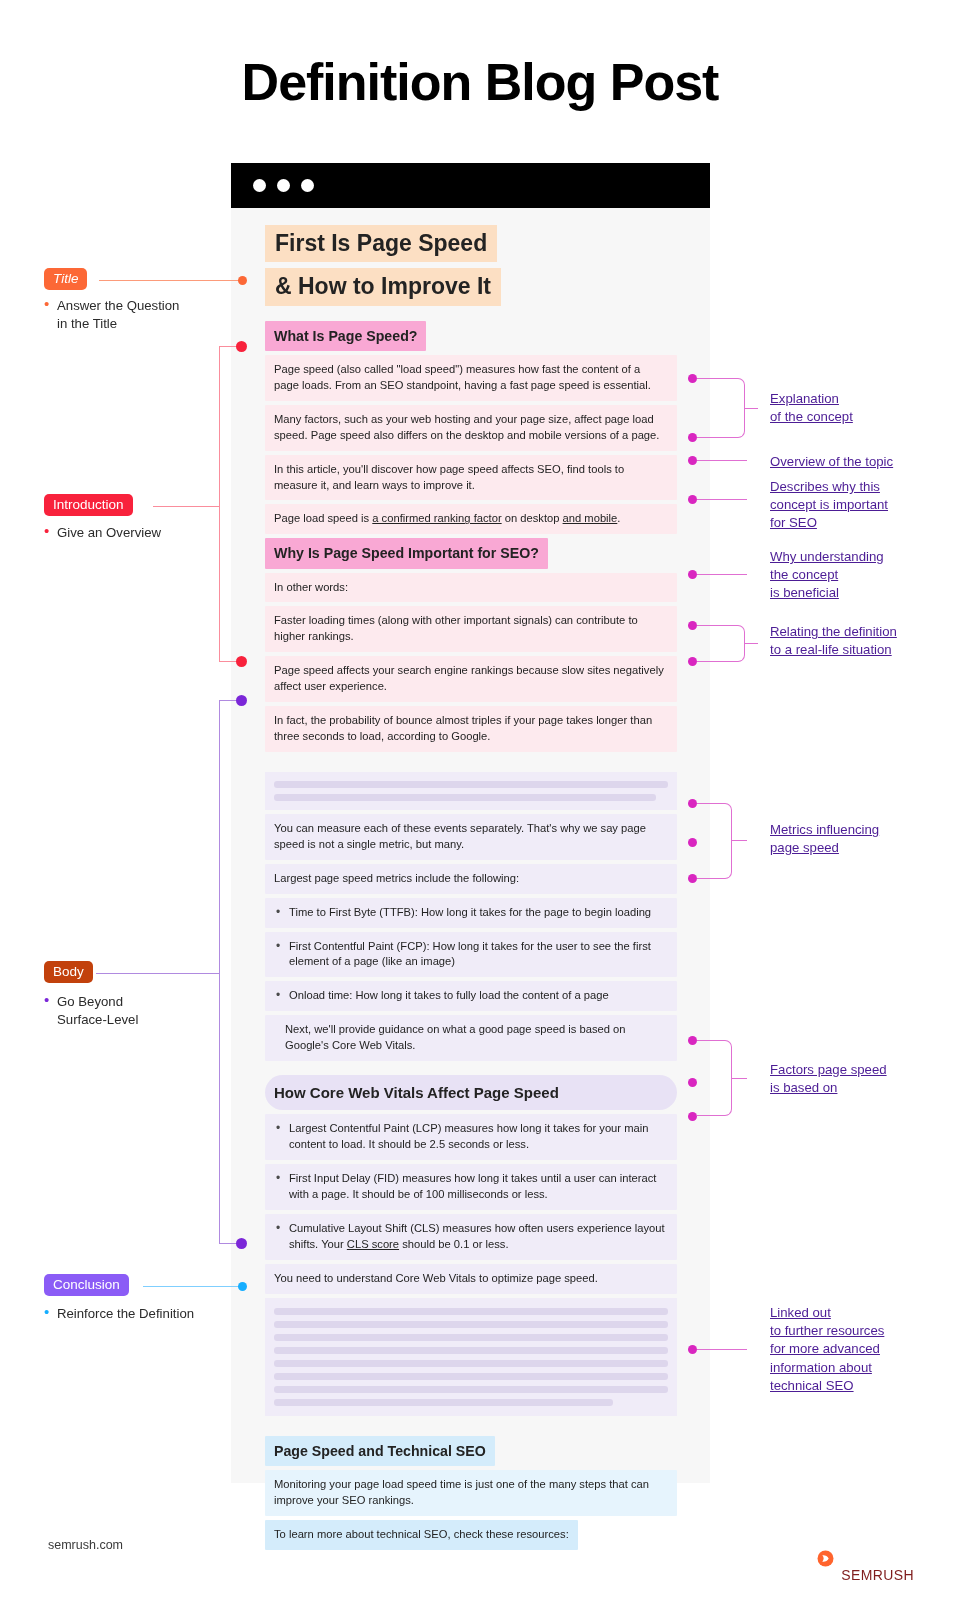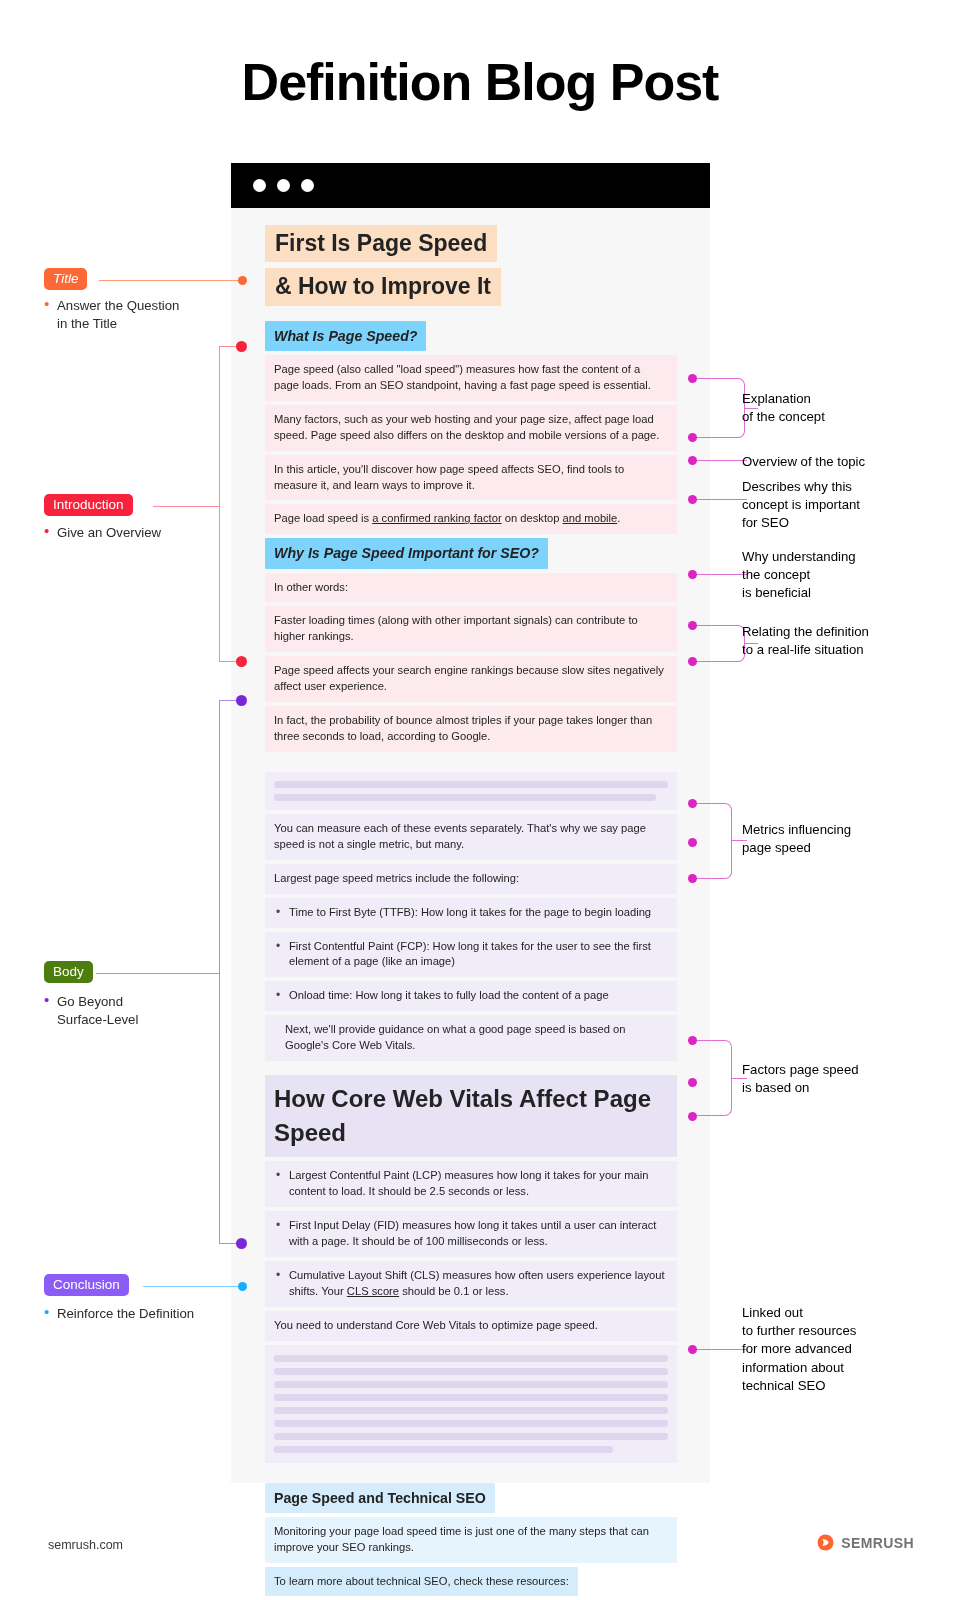"What Is Page Speed?" .pink-h { background: #7dd3fc -> #f9a8d4; font-style: italic -> none }
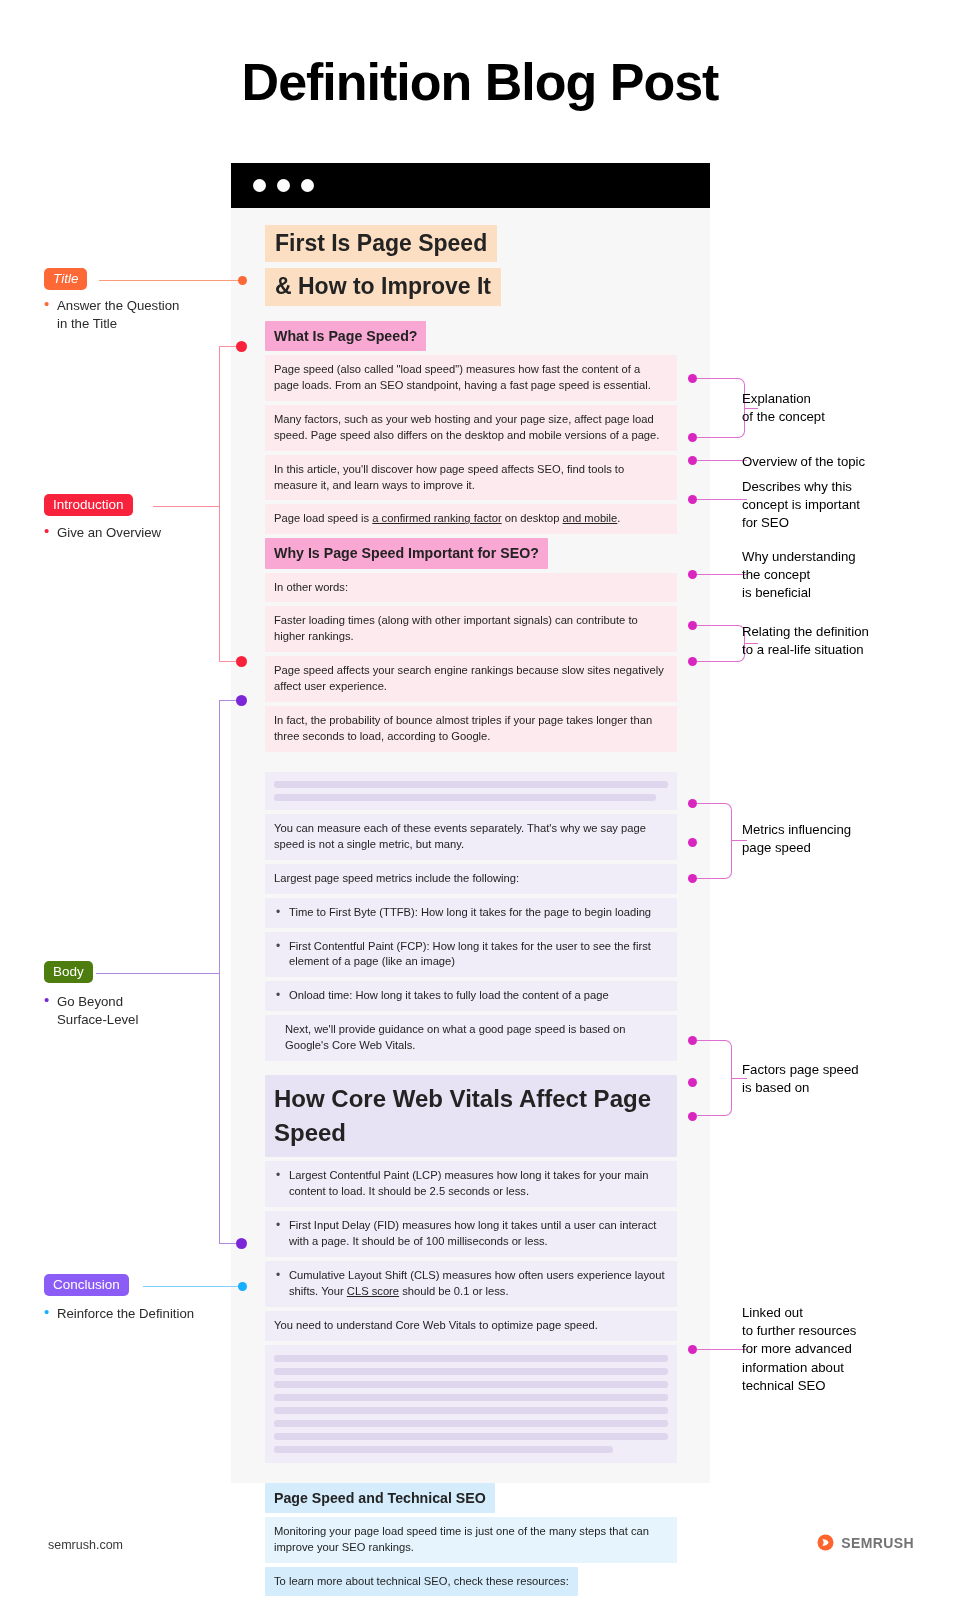"Explanation" .ann-r { color: #000000 -> #4c1d95; left: 742px -> 770px; text-decoration: none -> underline }
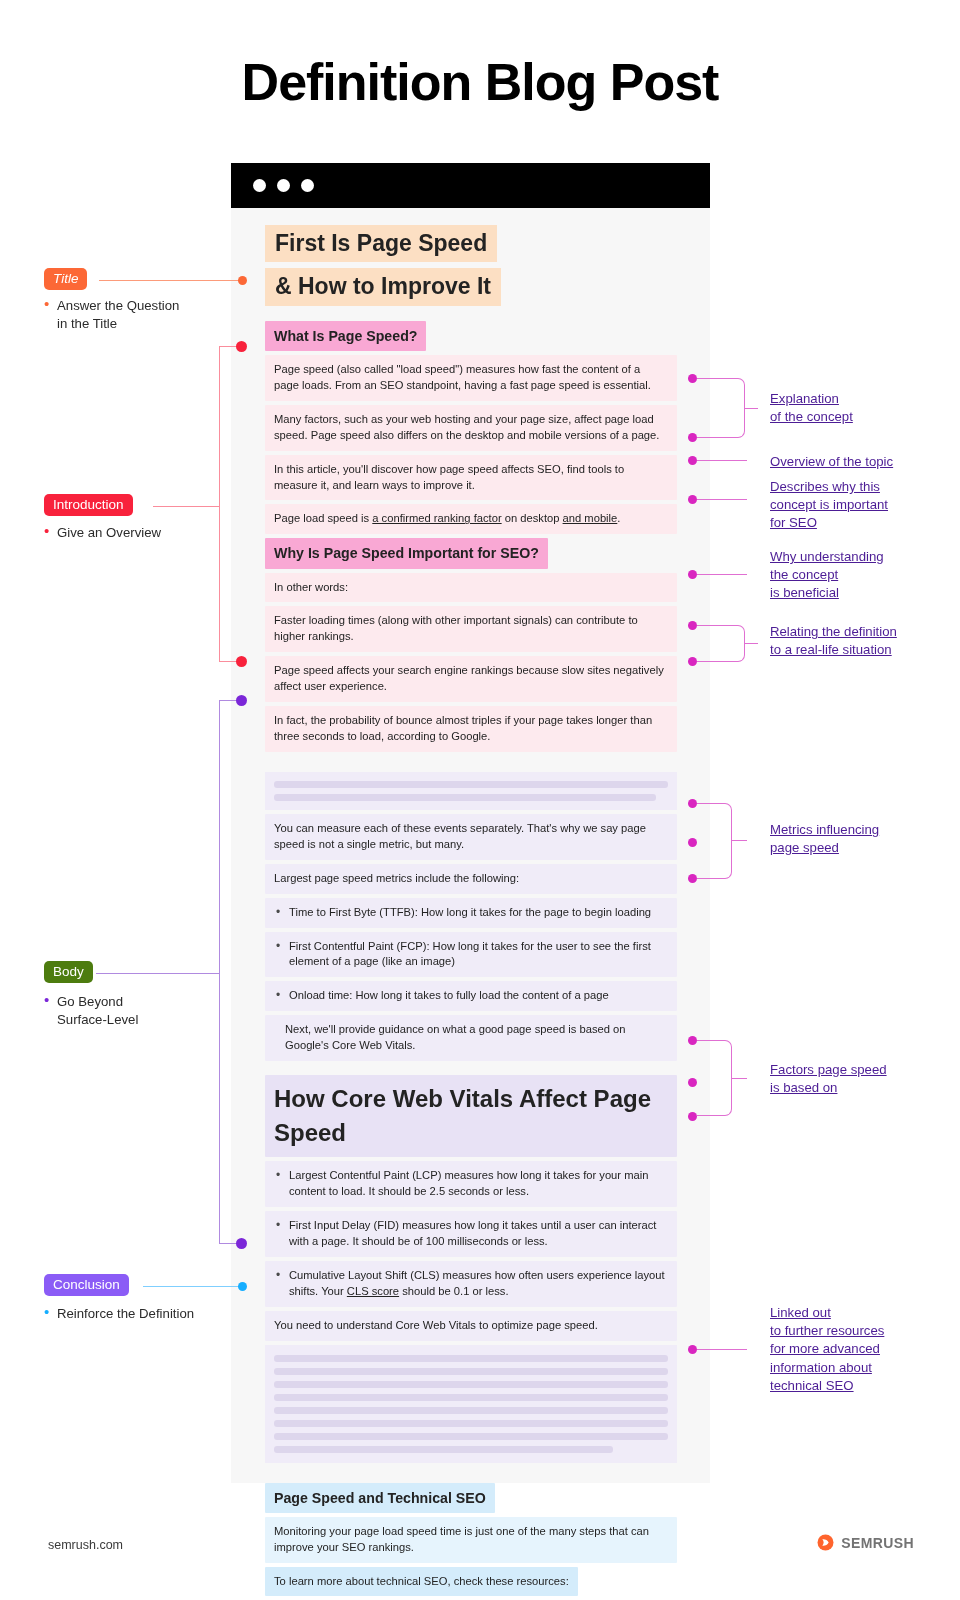"Body" .tag.purple { background: #4d7c0f -> #c2410c }
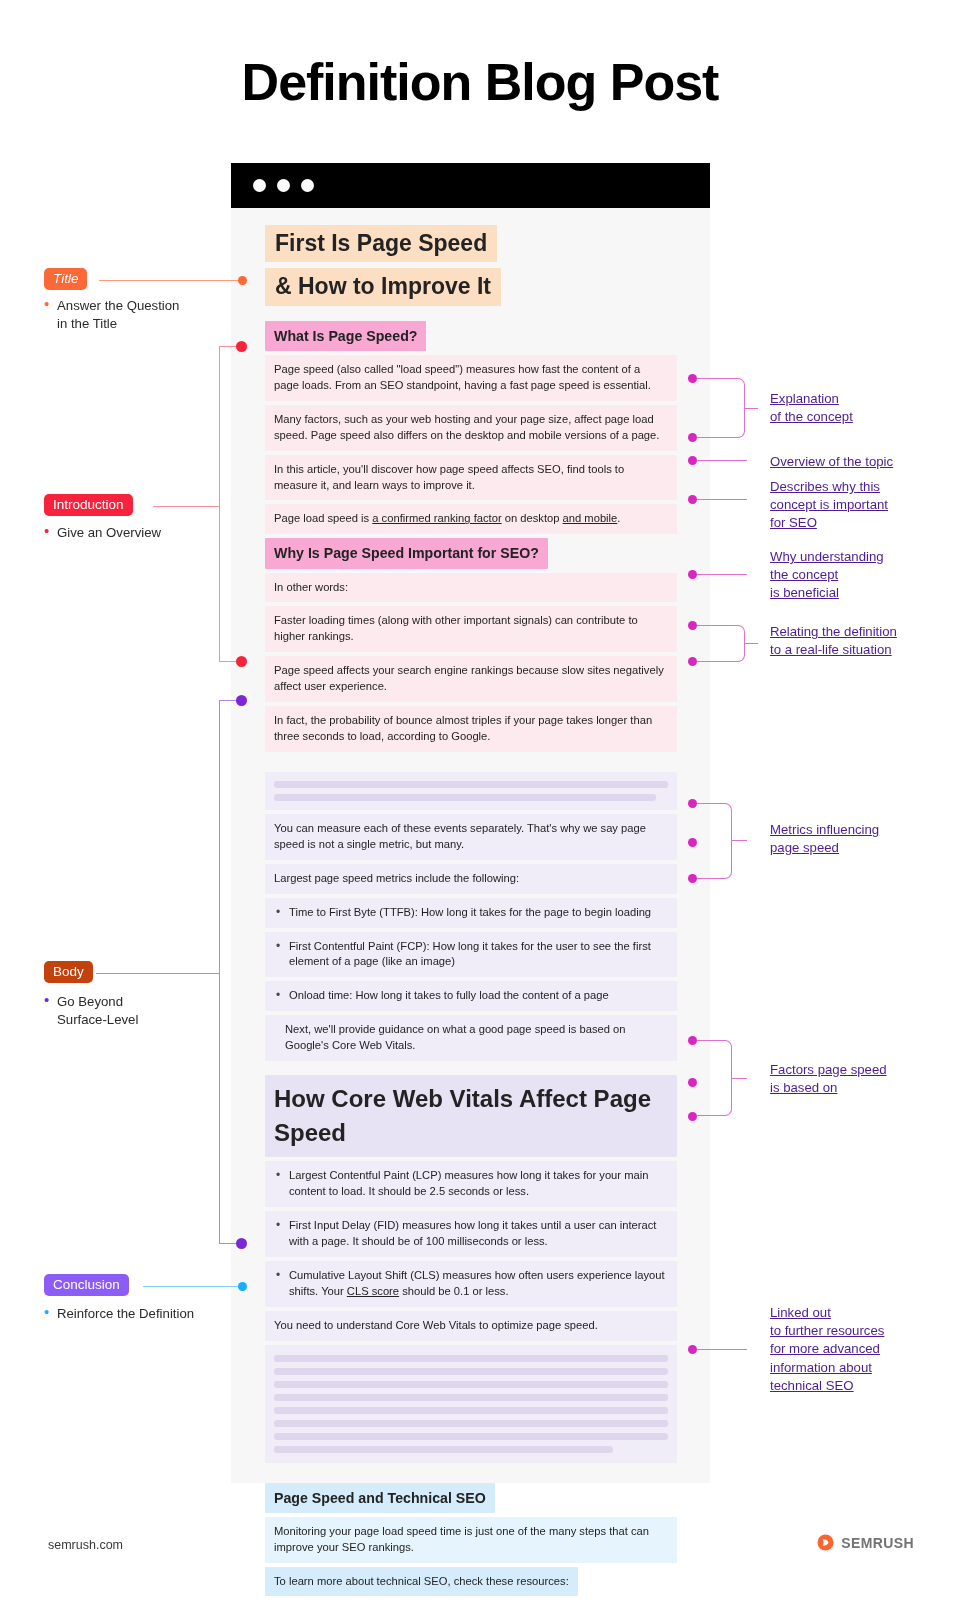"How Core Web Vitals Affect" .blk.h2.big { border-radius: none -> 19px; font-size: 24px -> 15px }
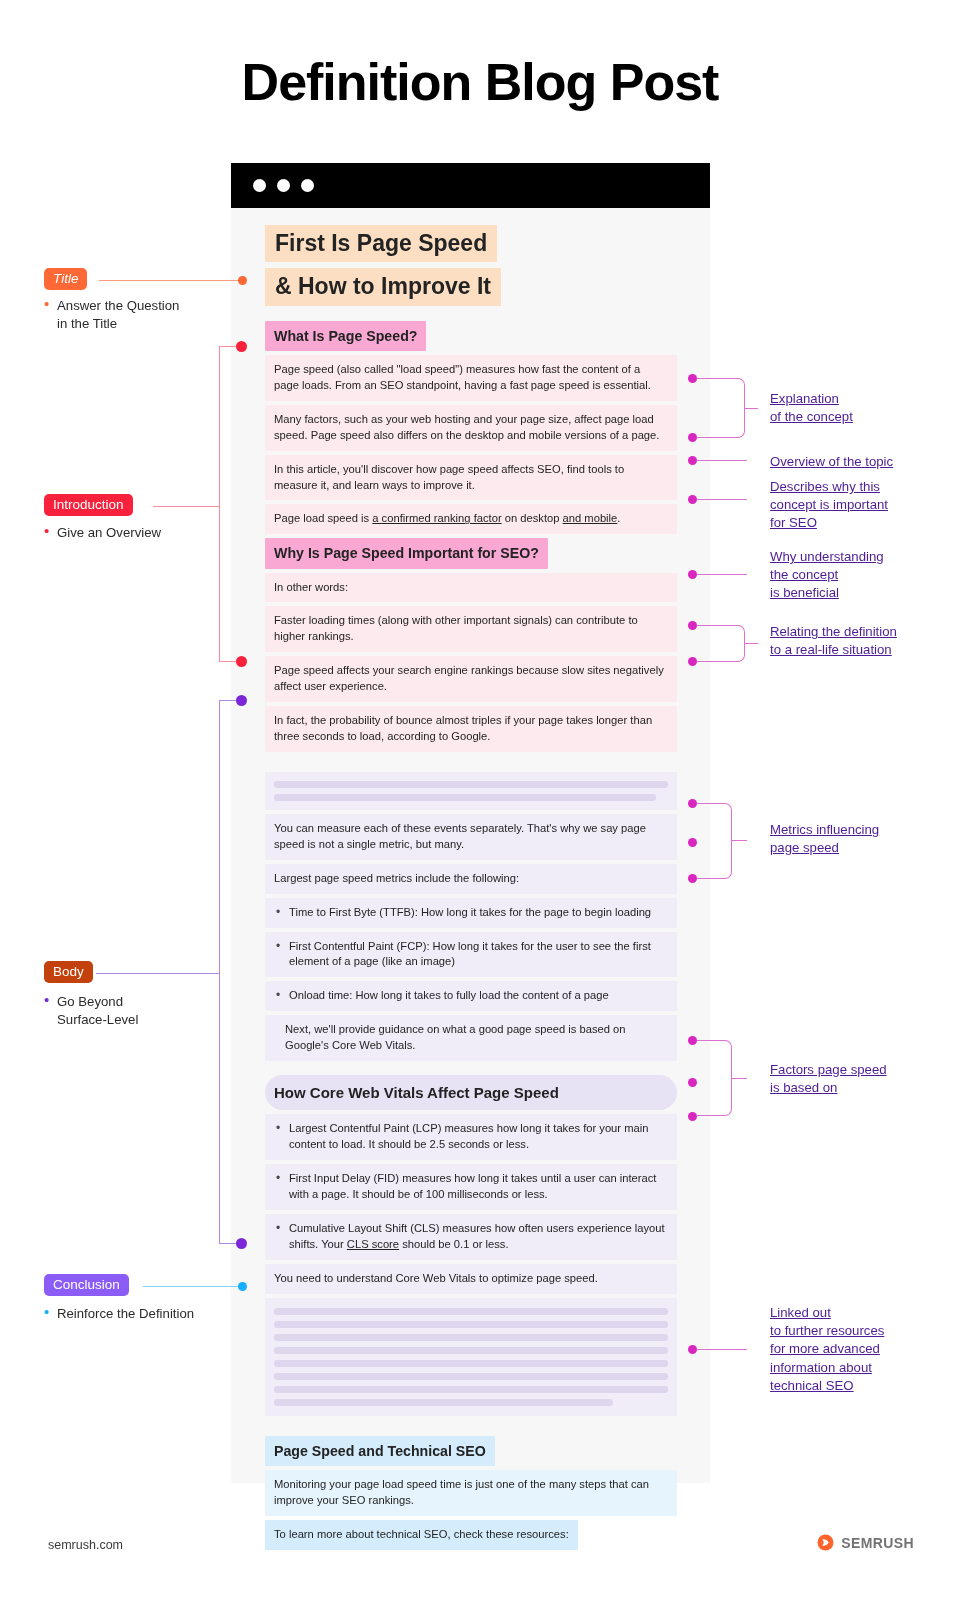"SEMRUSH" .brand-name { color: #737373 -> #7f1d1d; font-weight: 700 -> 400; margin-top: none -> 33px }
